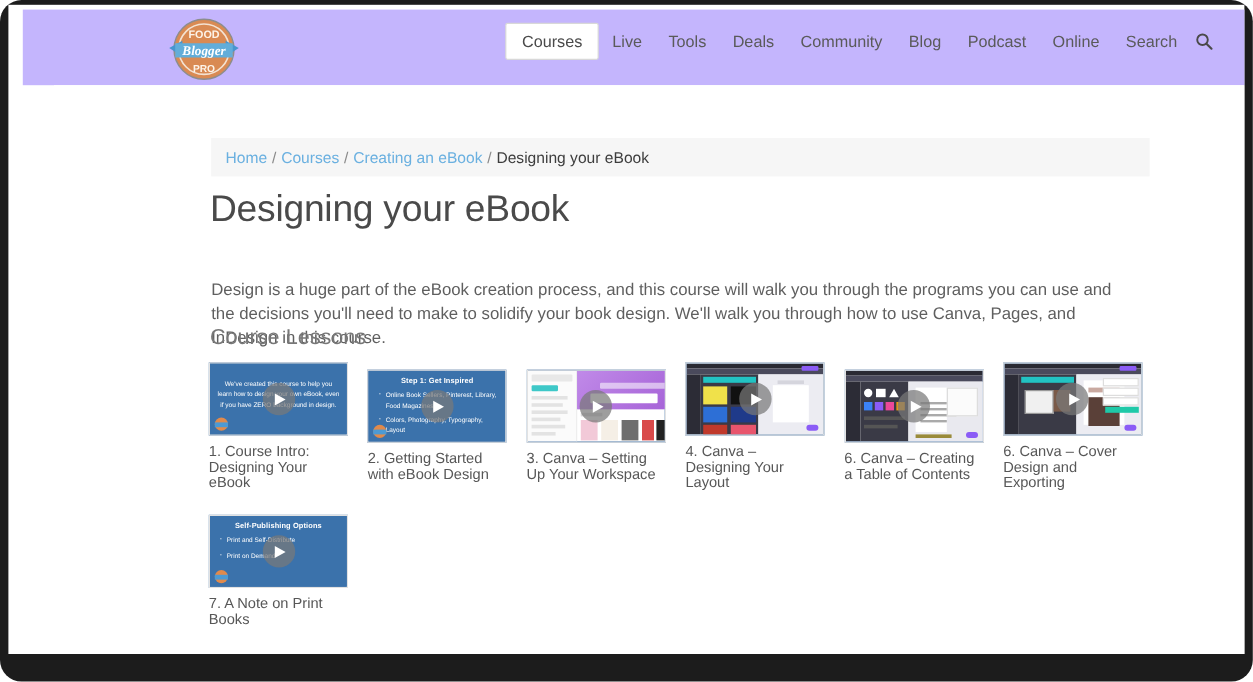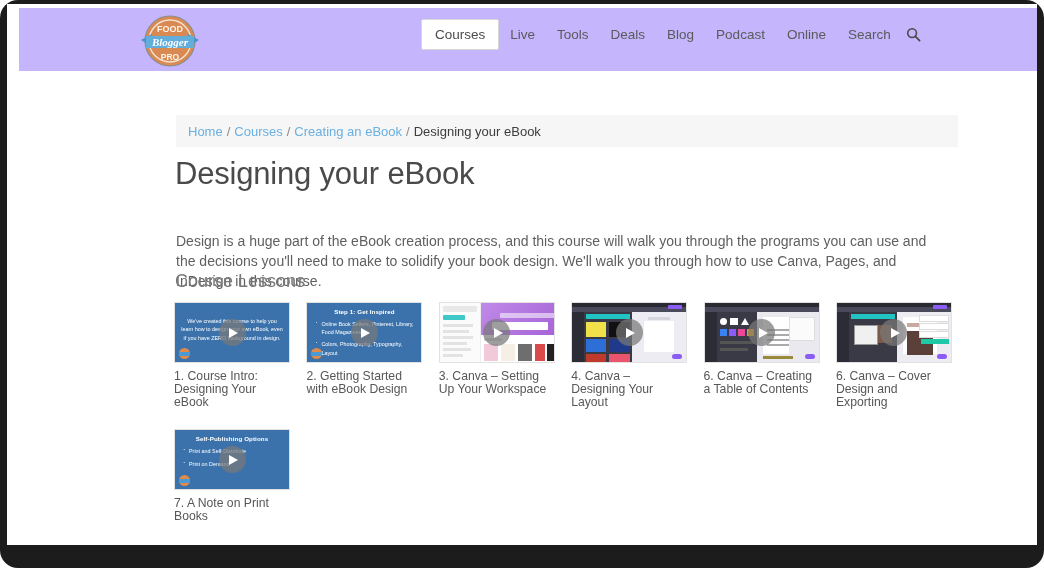"Community" div.nav-item { html: none -> <div>Community</div> }
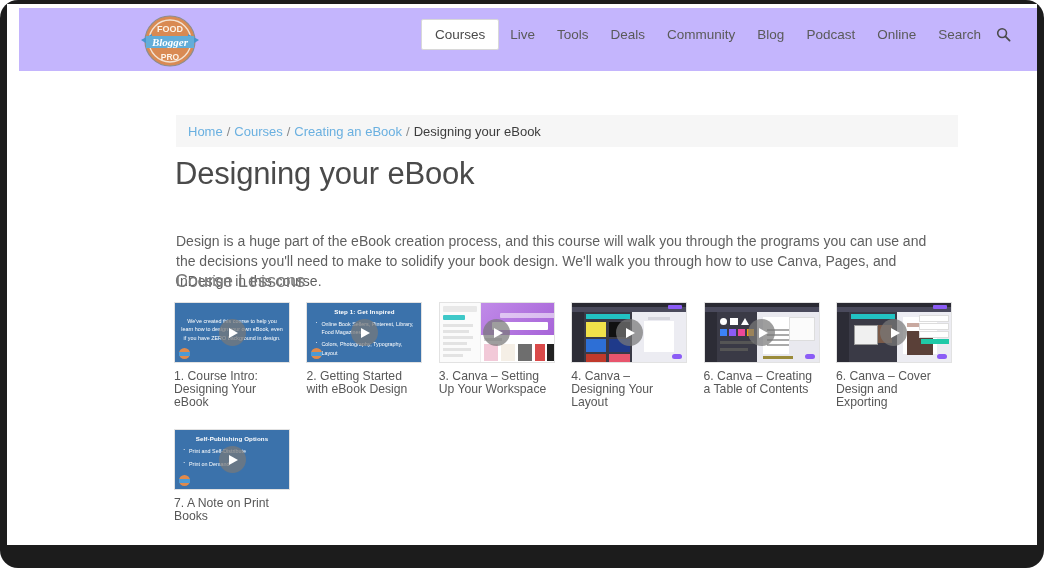"1. Course Intro: Designing Your" .grid { align-items: none -> center }
